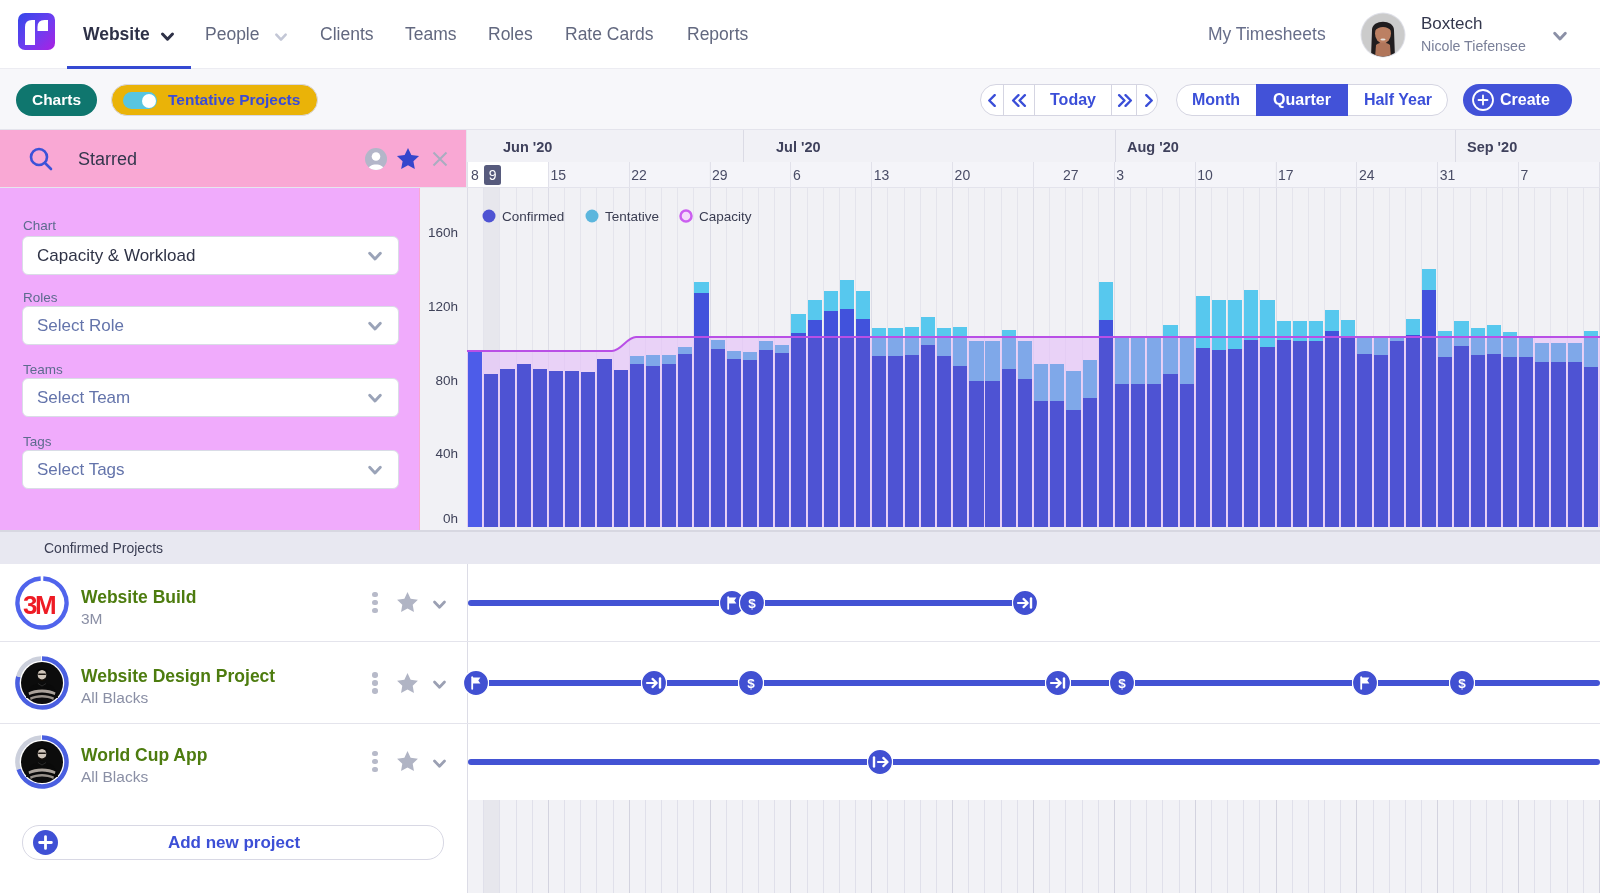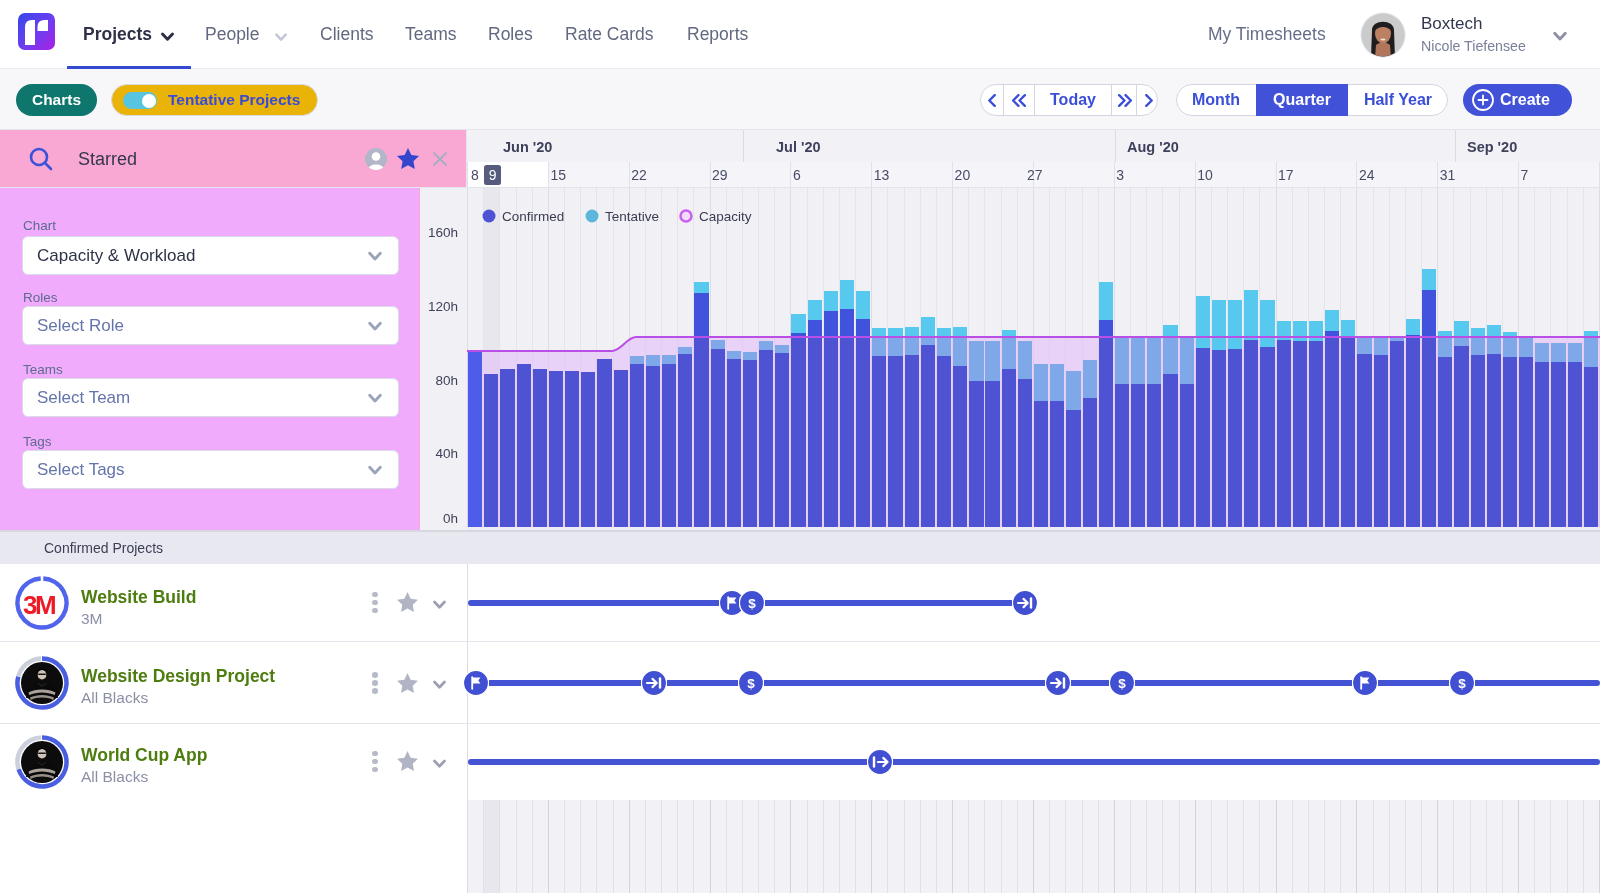"Projects" div.nav-item { text: Projects -> Website }
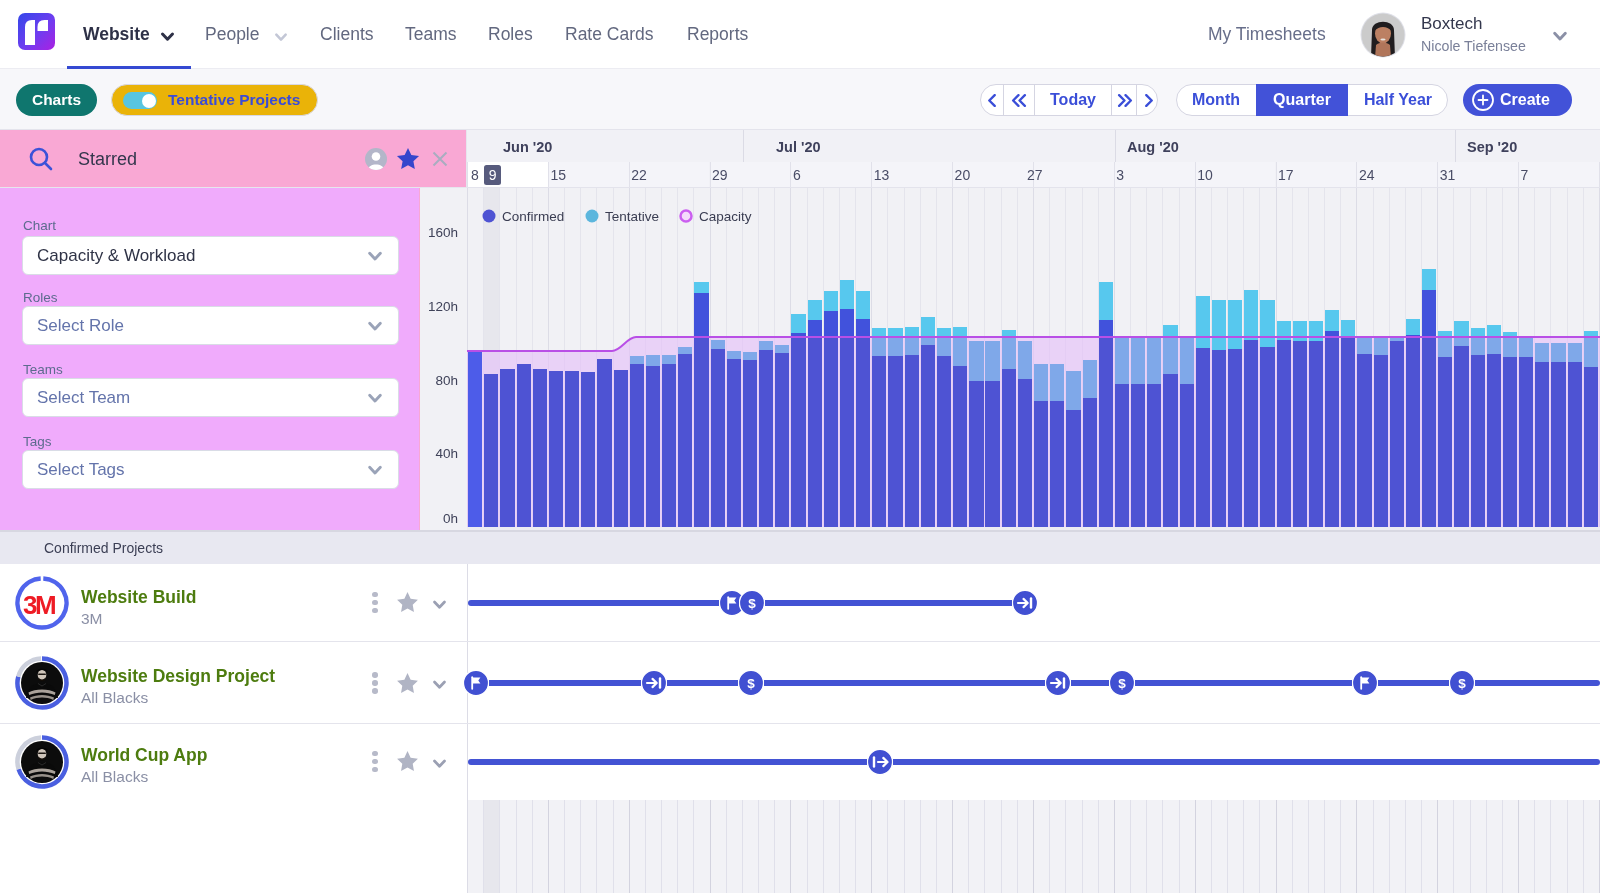"27" div.wklab { left: 560px -> 596px }
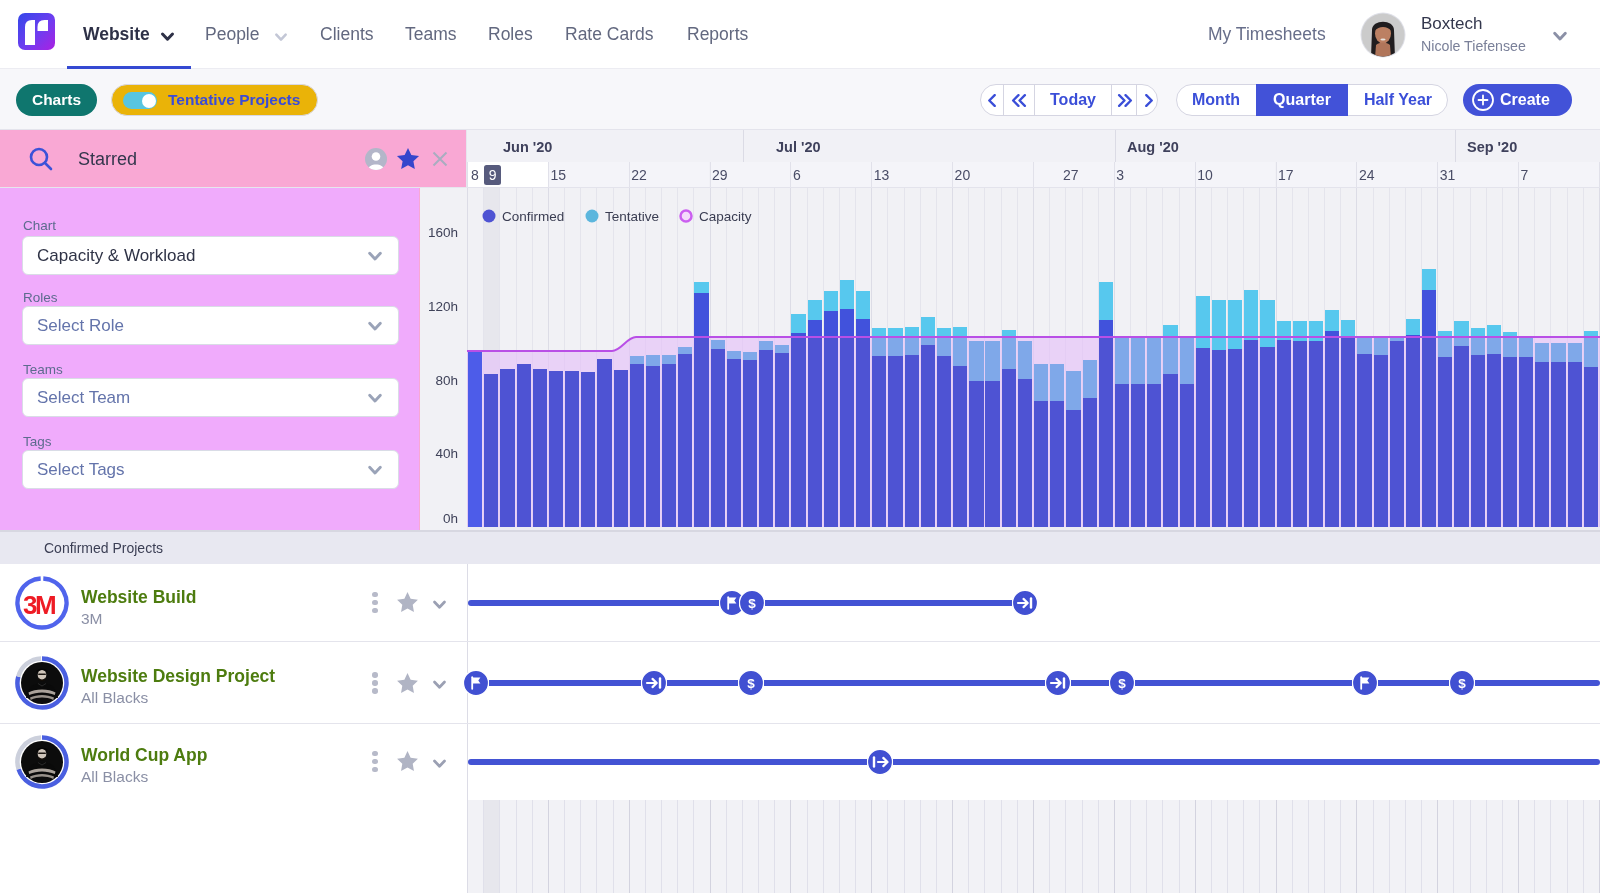"Add new project" div.pill { html: none -> <div> <div></div> <svg> <path></path> </svg> <div>Add new project</div> </div> }
